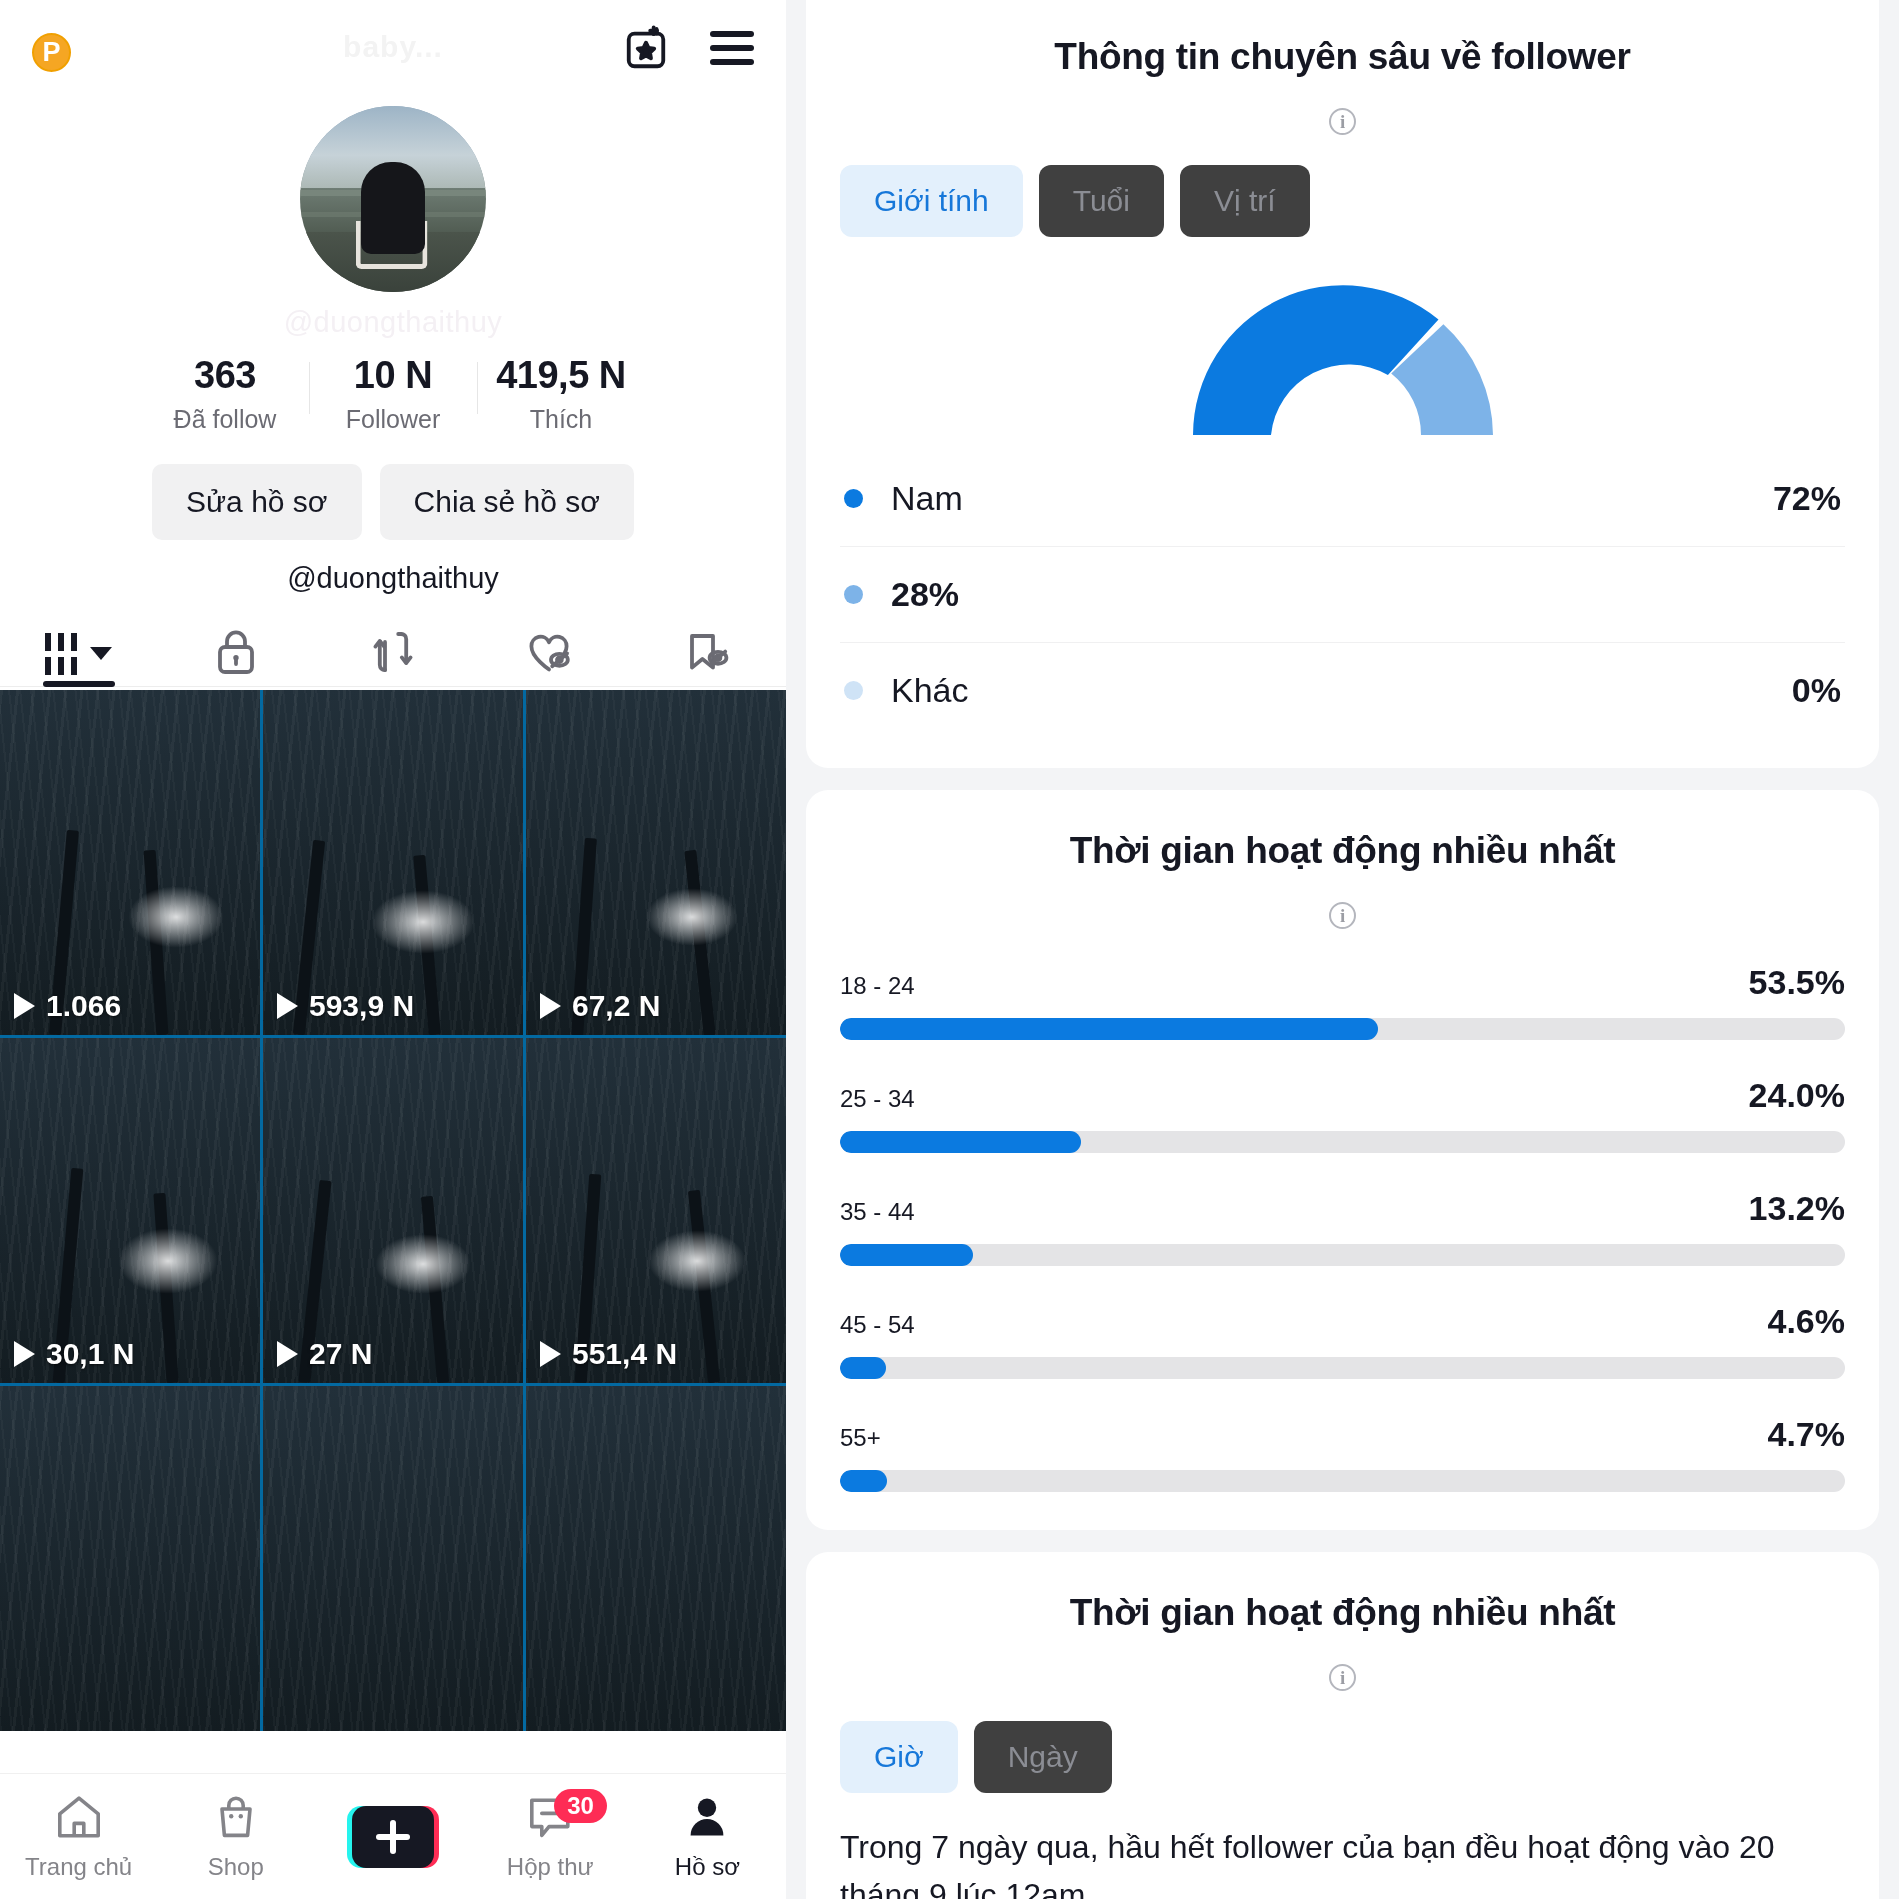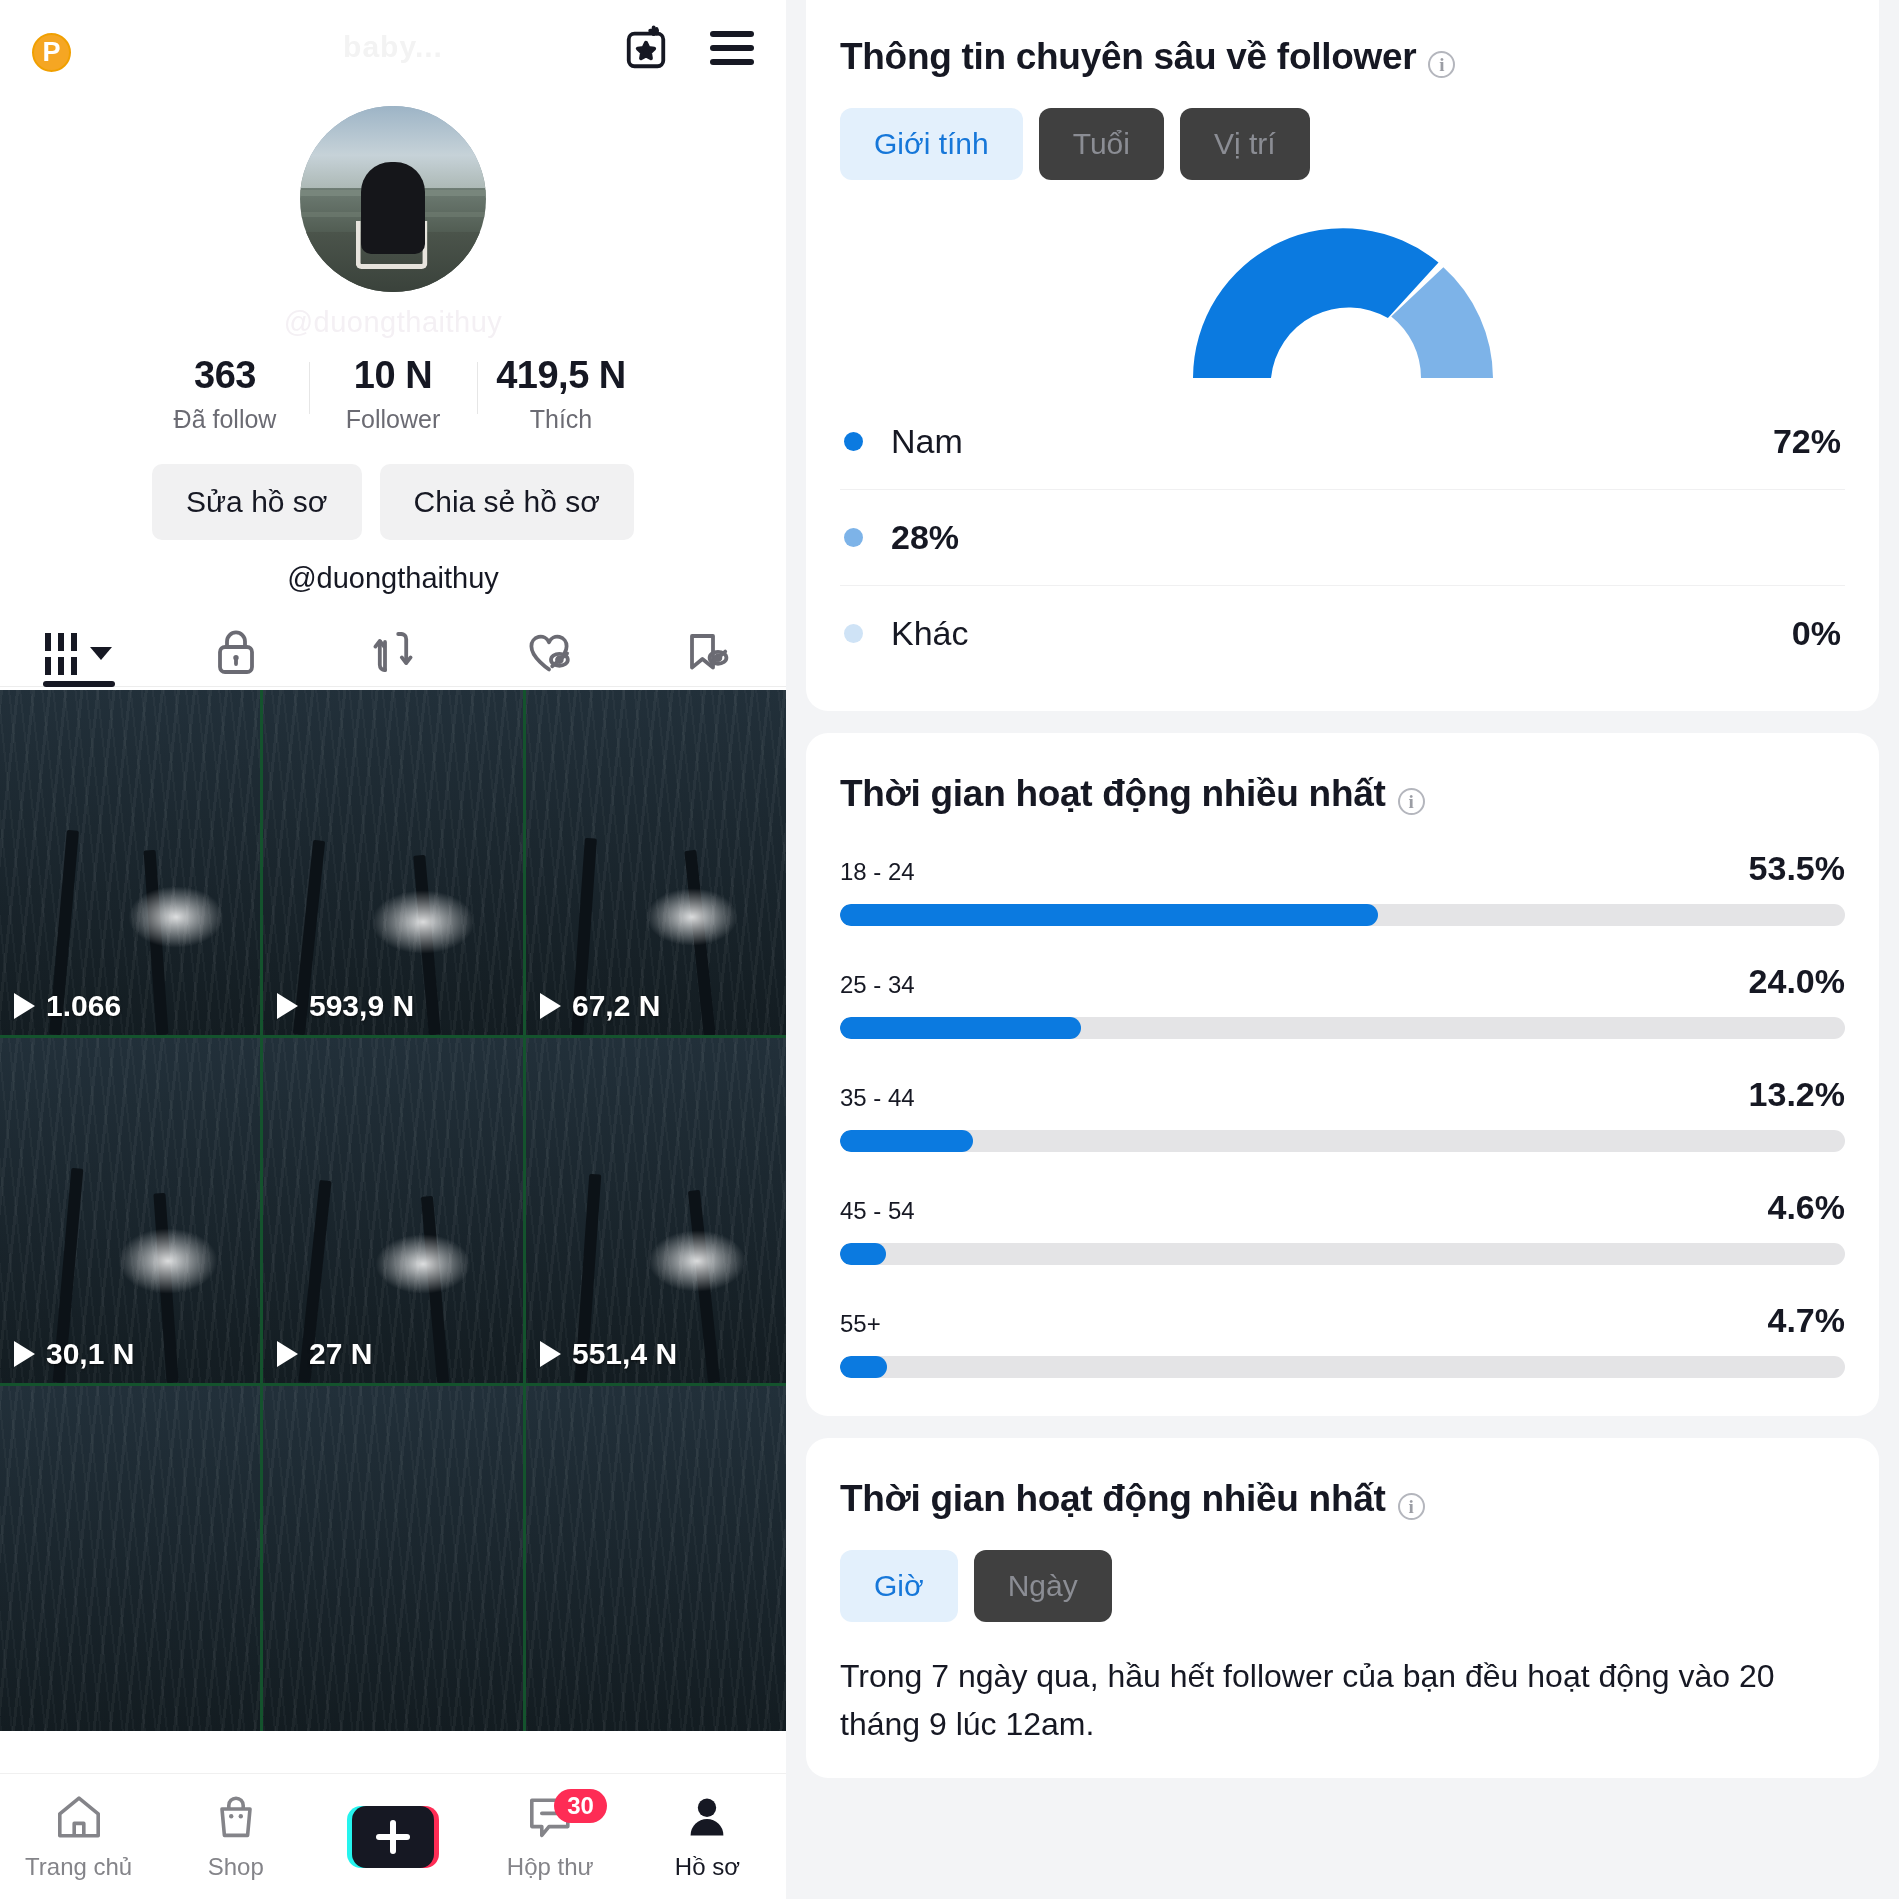"Thông tin chuyên sâu về" .card-title { align-items: flex-end -> center; flex-direction: none -> column; gap: 12px -> 30px }
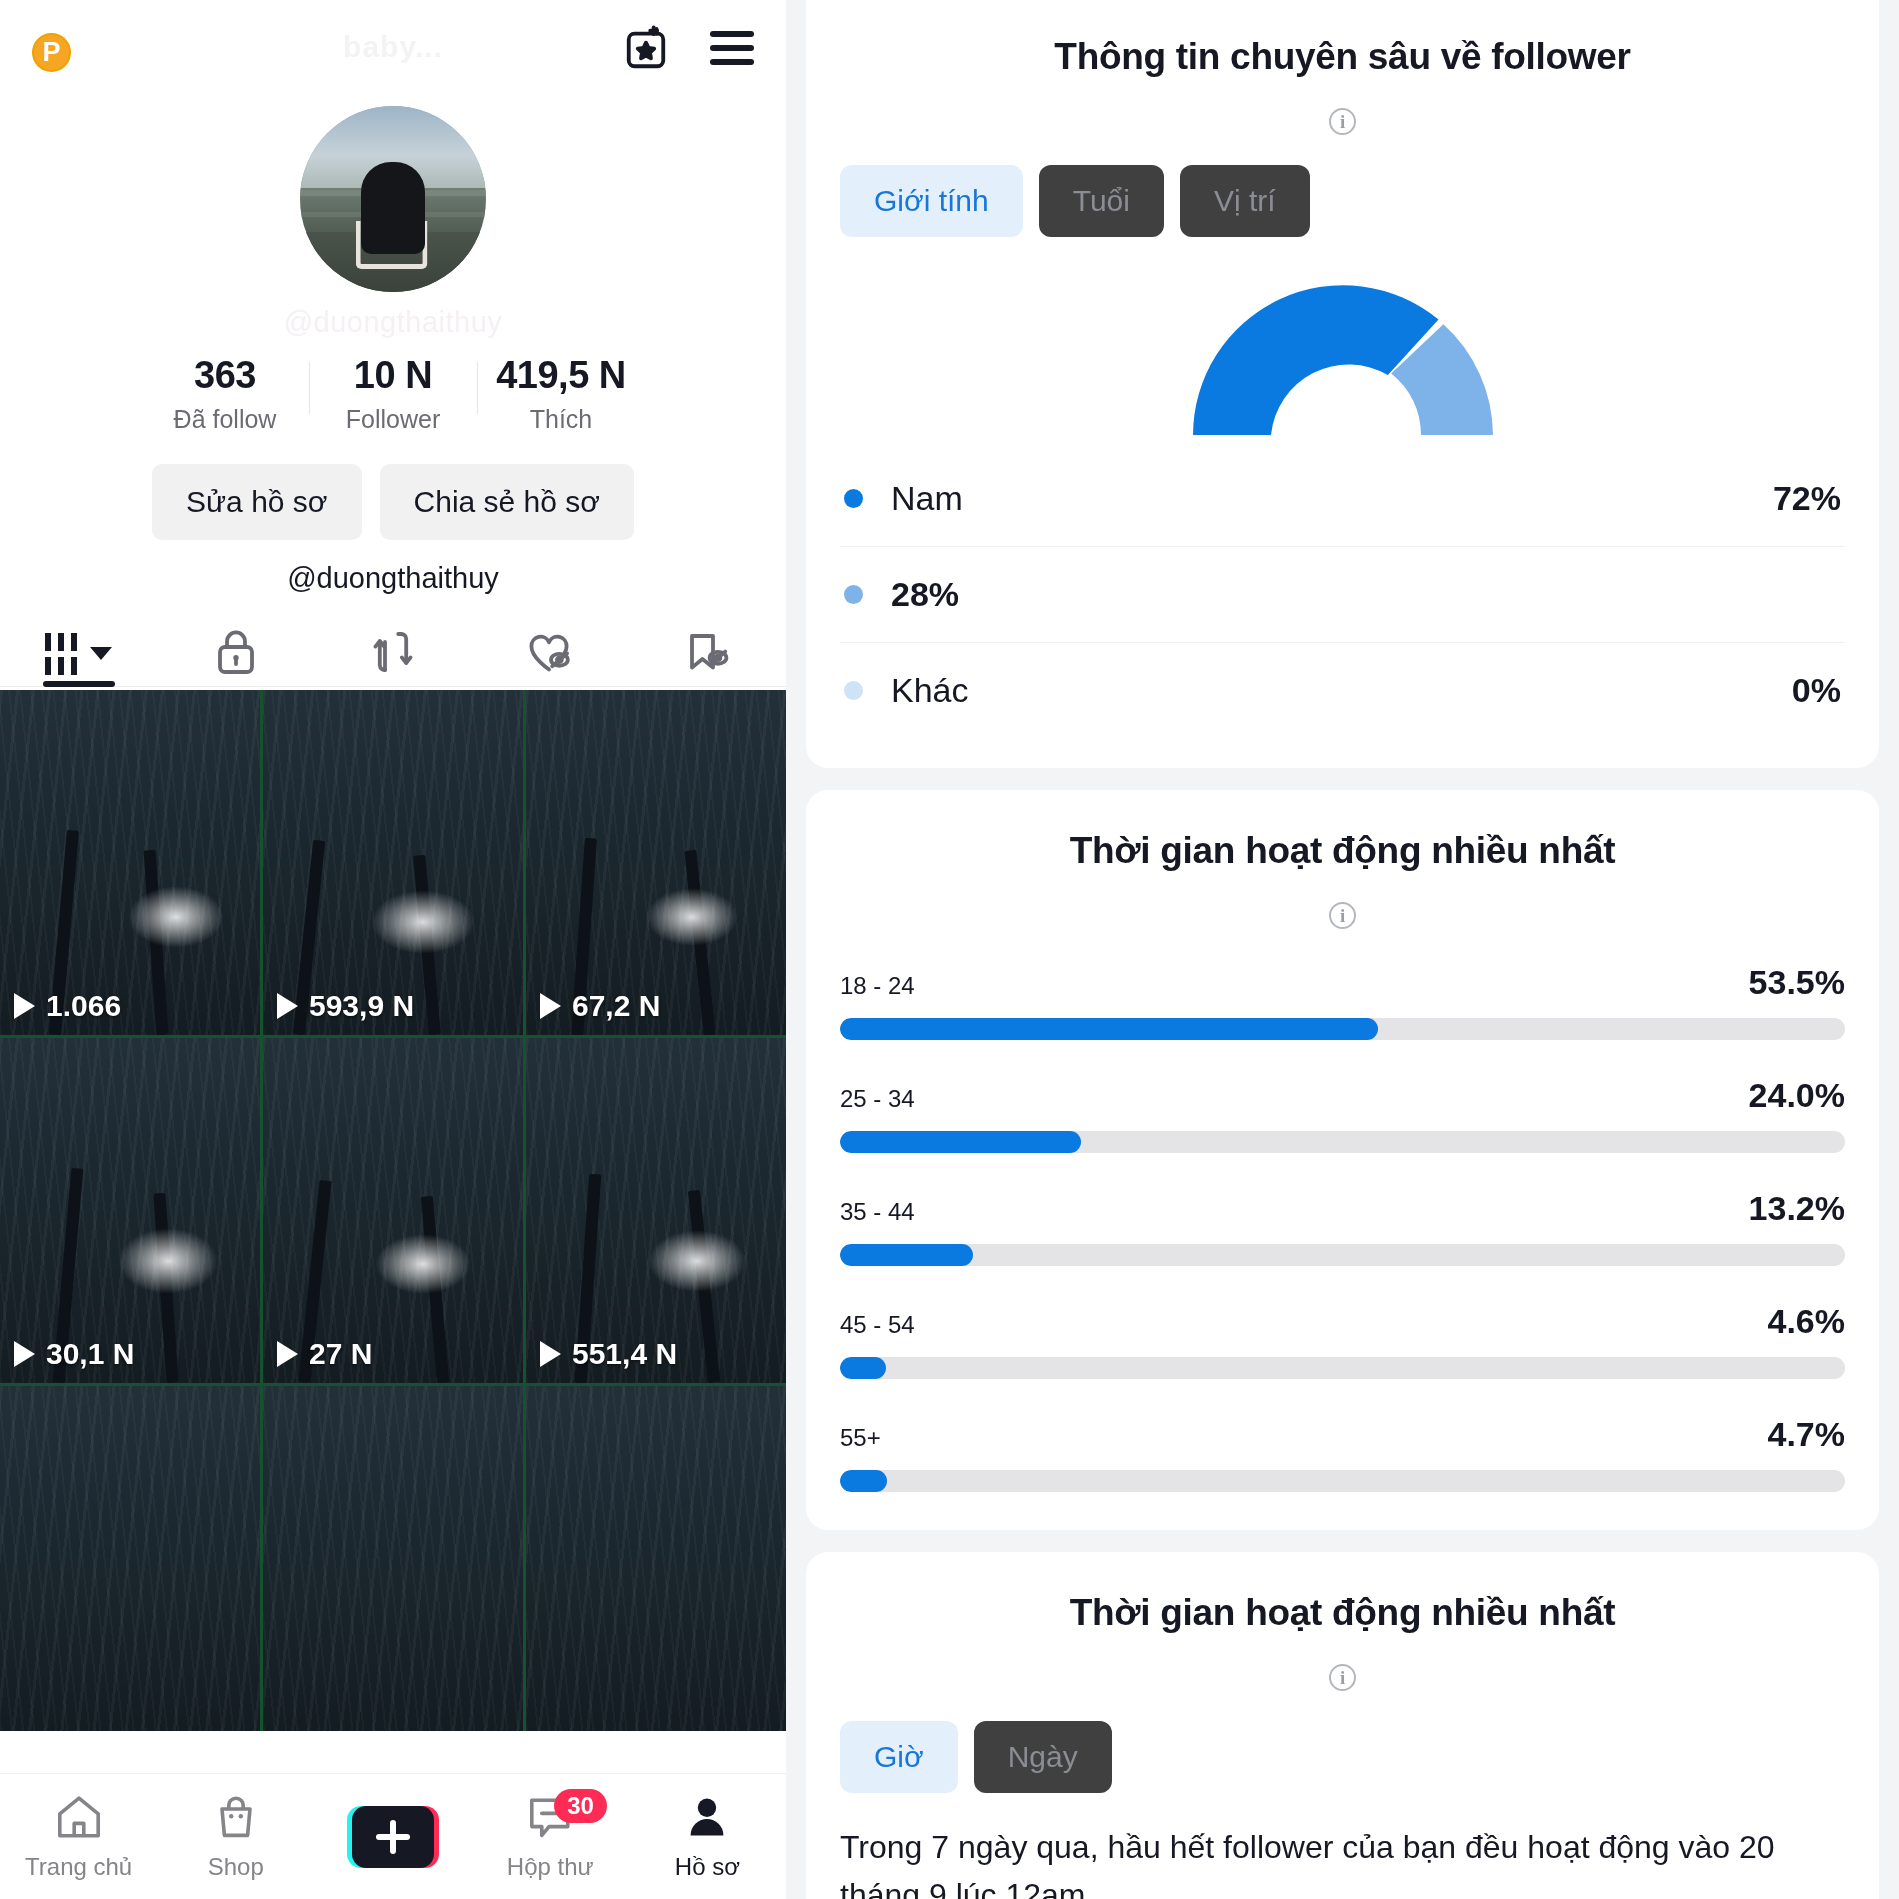"1.066" .videogrid { background: #14532d -> #0369a1 }
